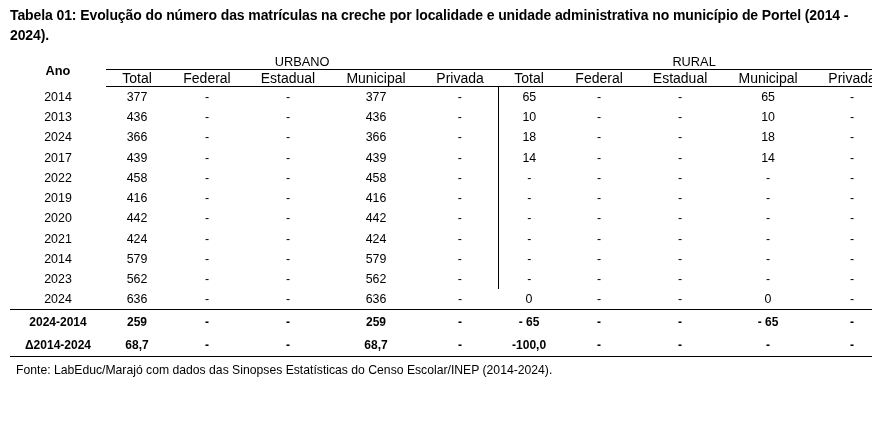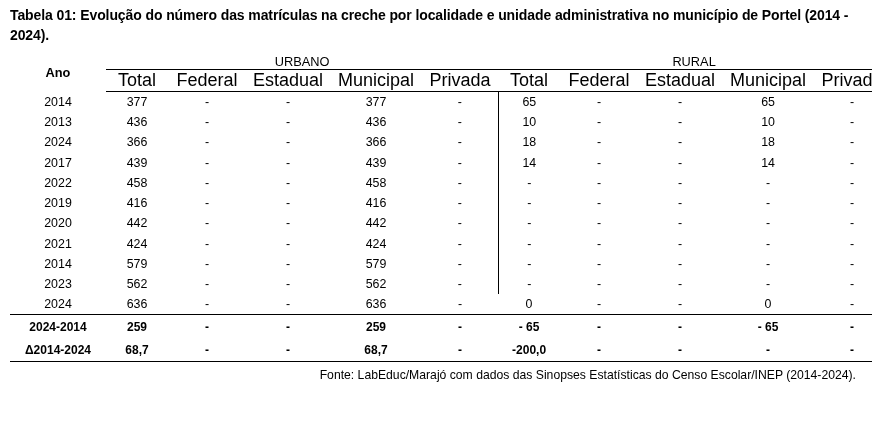"Total" .subhead td { font-size: 18px -> 14px }
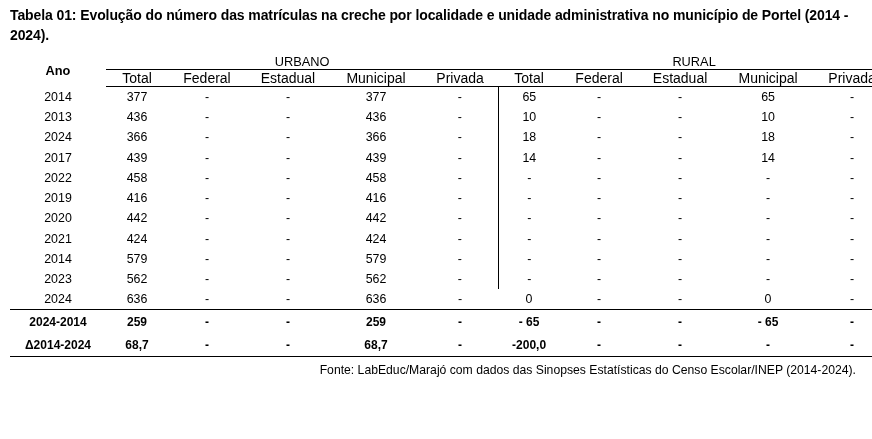"-200,0" td { text: -200,0 -> -100,0 }
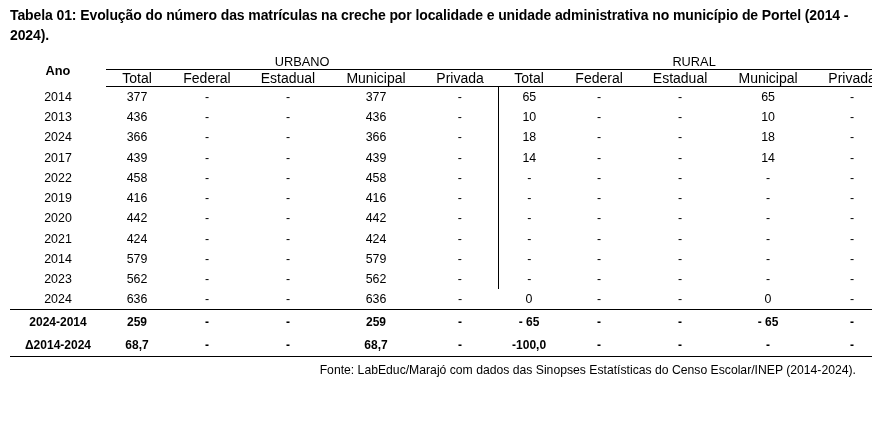"Fonte: LabEduc/Marajó com dados das" .source { text-align: right -> left }
